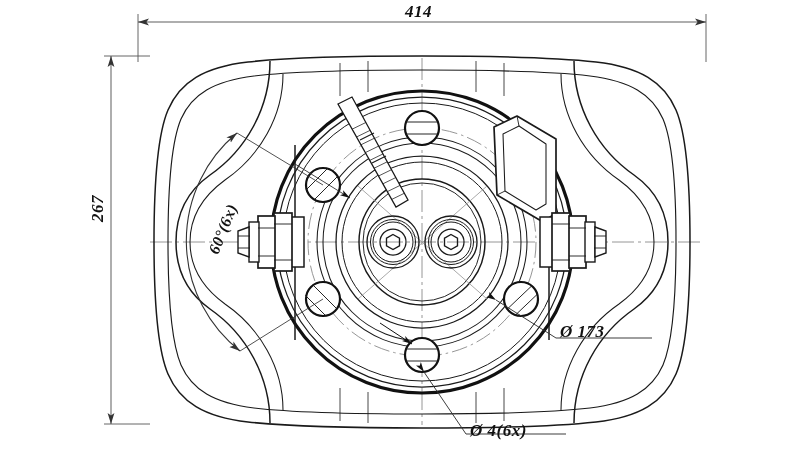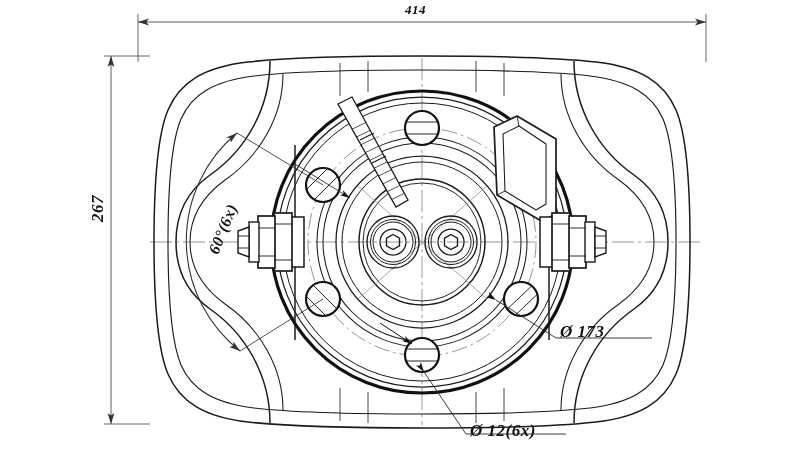"414" #label-width { font-size: 13px -> 17px }
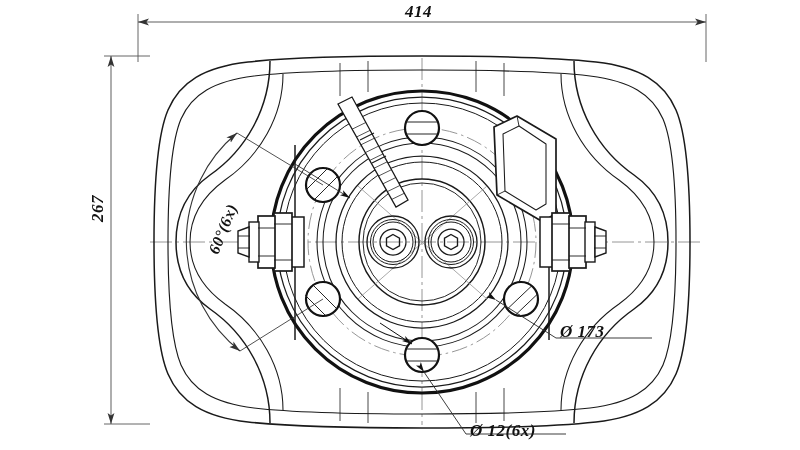"Ø 12(6x)" div.dim-text { text: 12 -> 4 }
